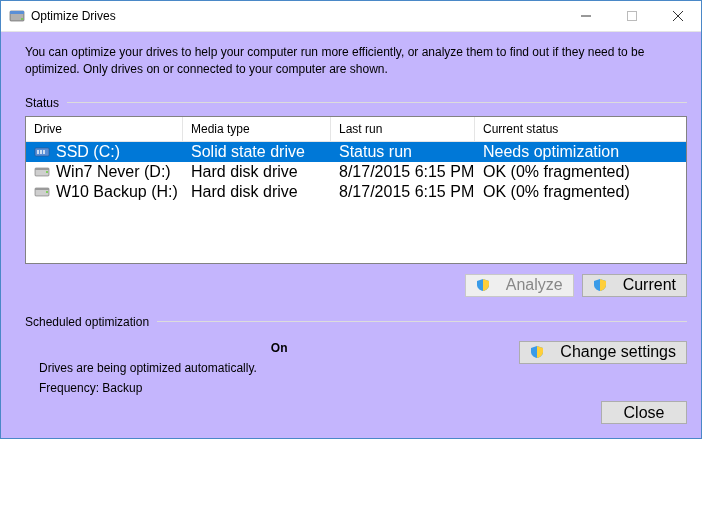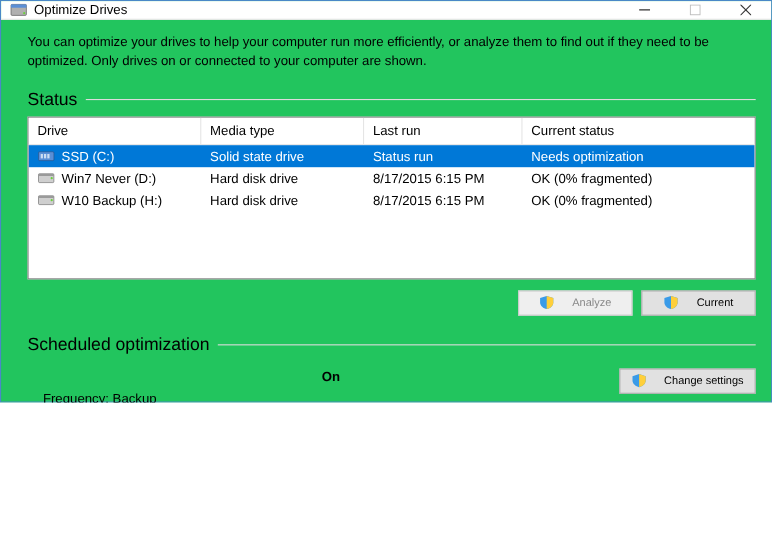"Optimize Drives" .window { background: #22c55e -> #c4b5fd; height: 366px -> 439px }
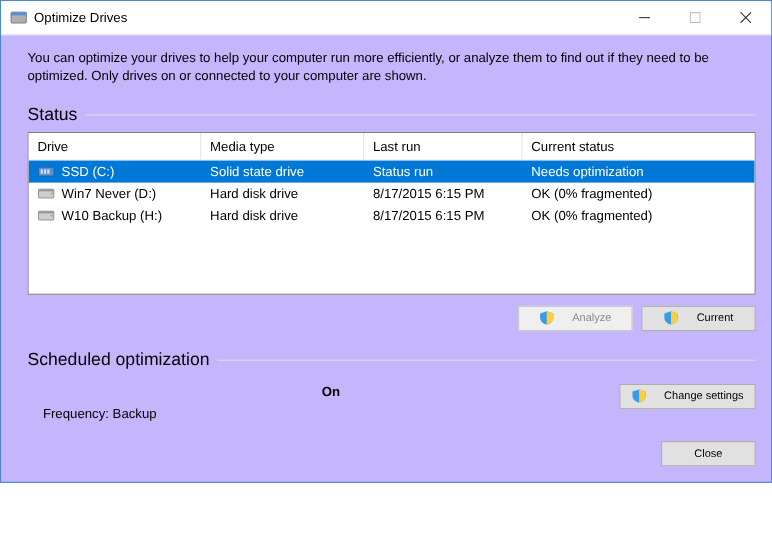"Status" .section-row .label { font-size: 16px -> 12px }
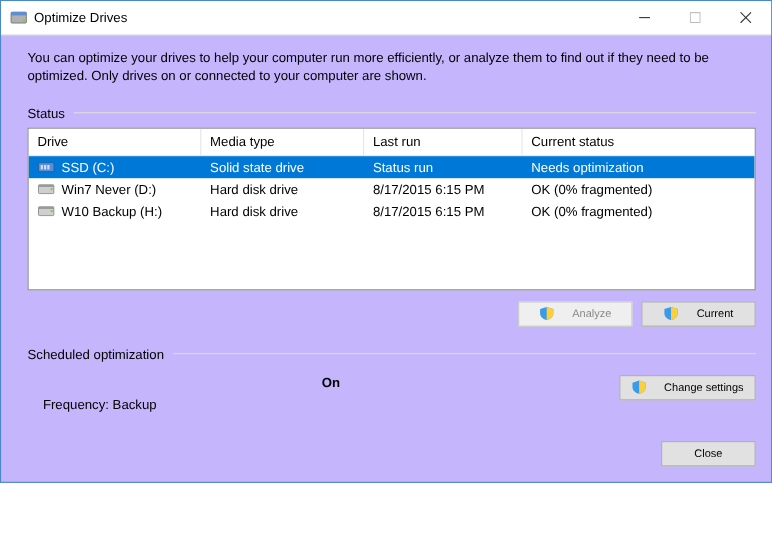"SSD (C:)" .td { font-size: 12px -> 16px }
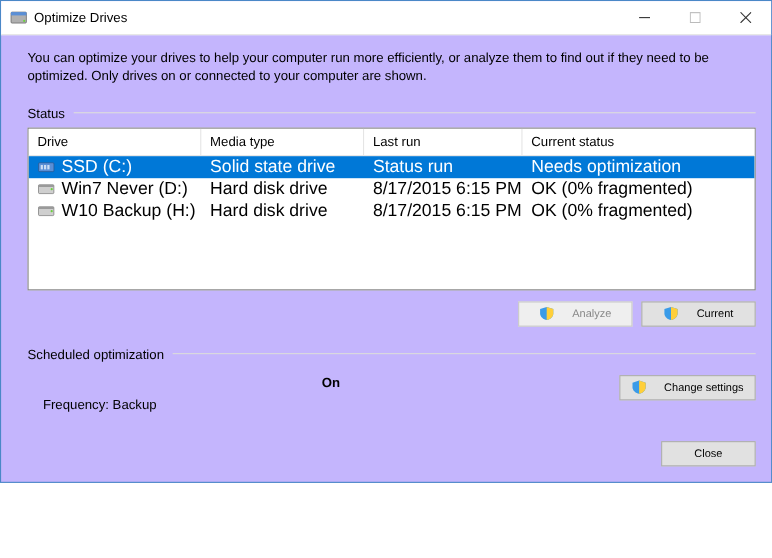"Analyze" .btn { font-size: 10px -> 16px }
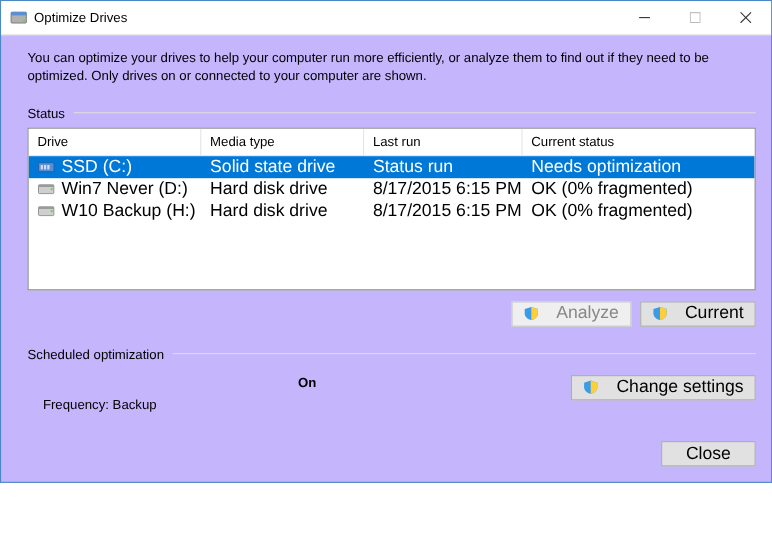"Drives are being optimized" div.line { html: none -> <div>Drives are being optimized automatically.</div> }
